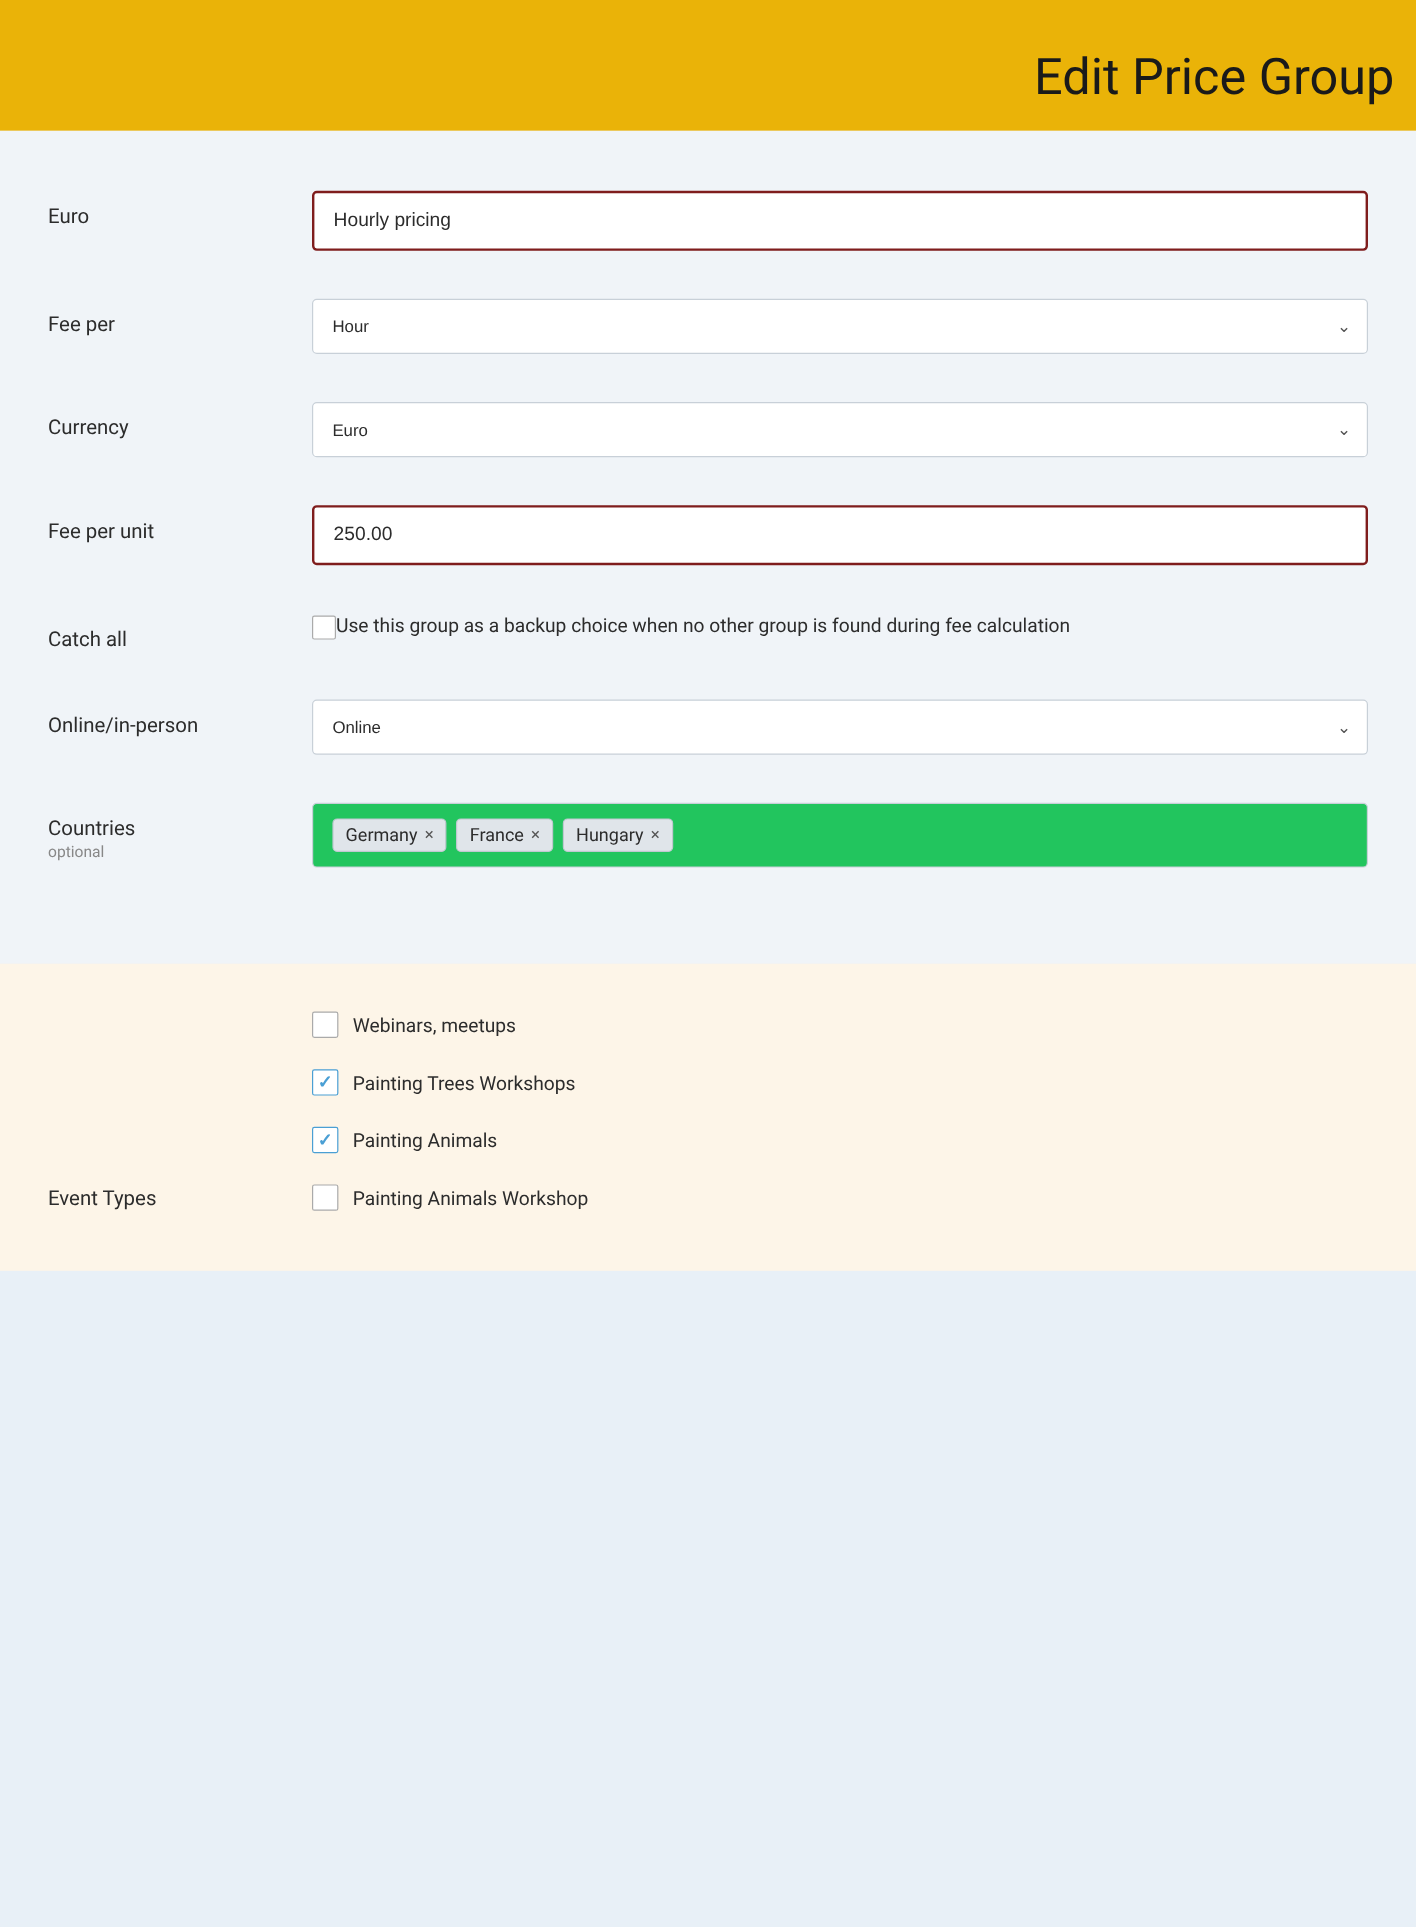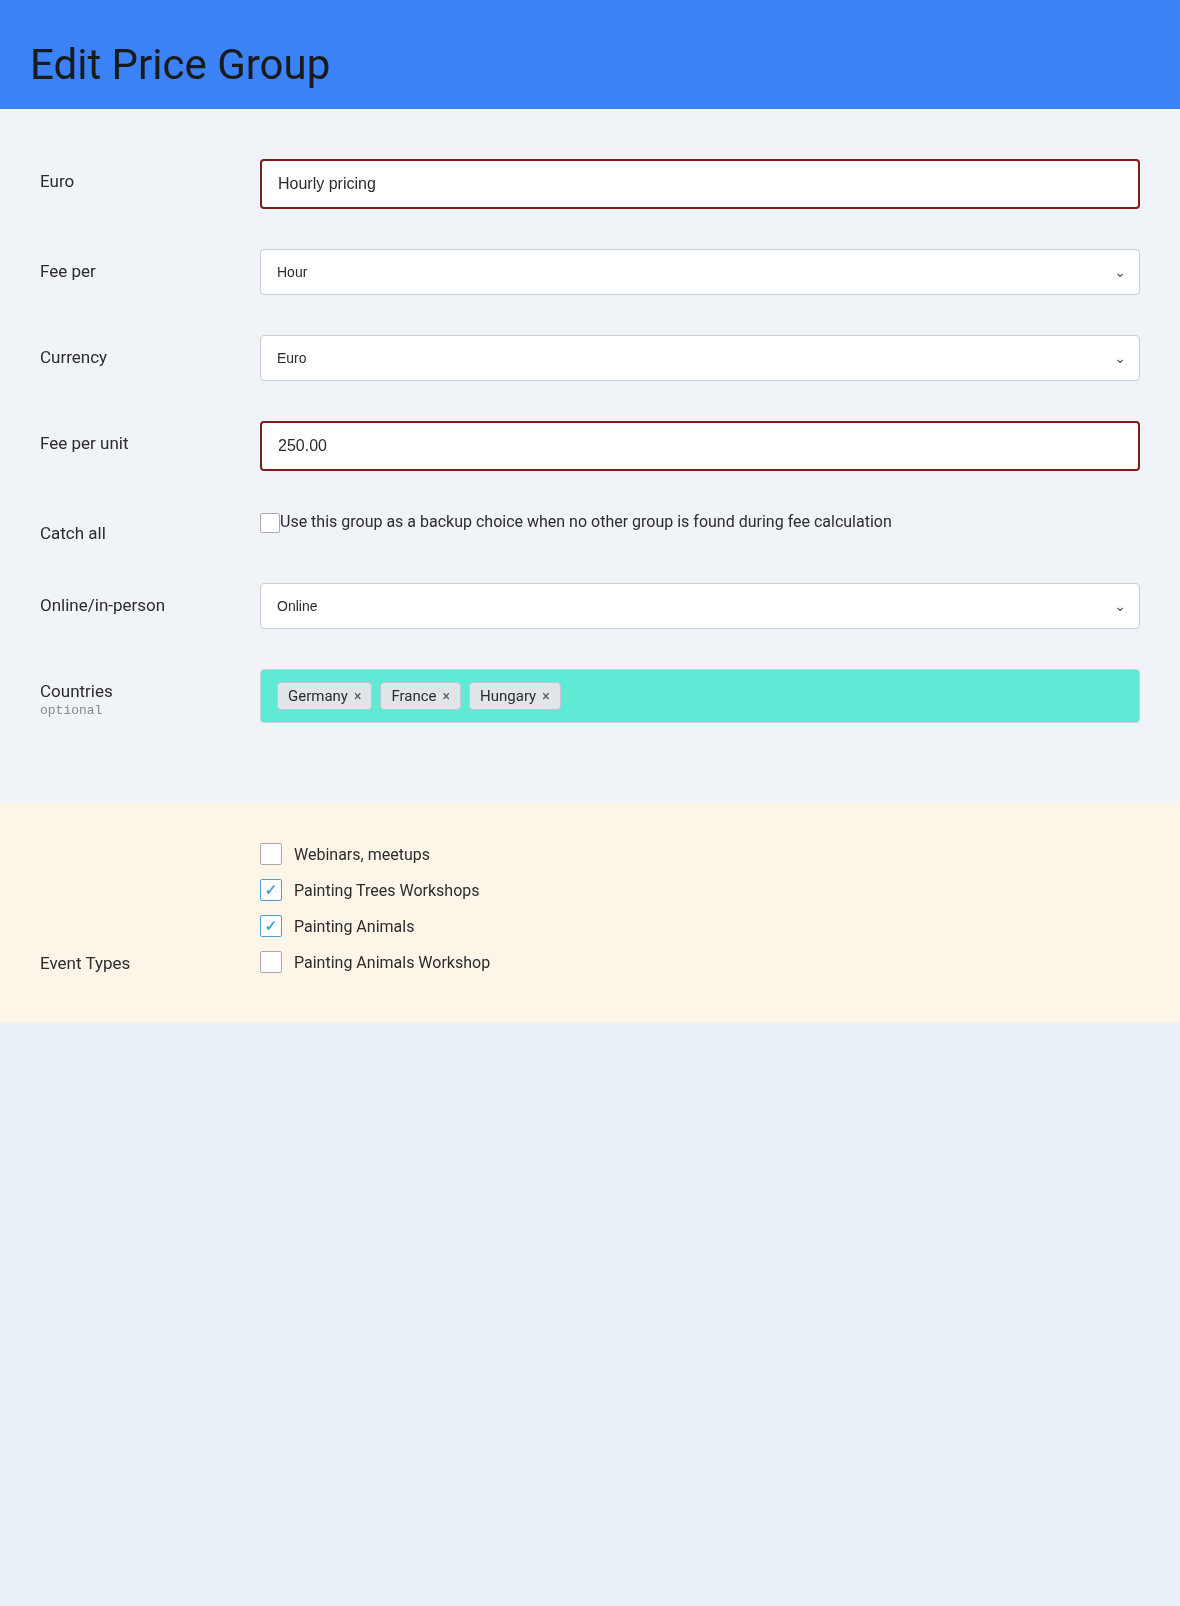"Edit Price Group" .page-header { background-color: #3b82f6 -> #eab308; padding: 40px 34px 20px 30px -> 40px 18px 20px 30px; text-align: none -> right }
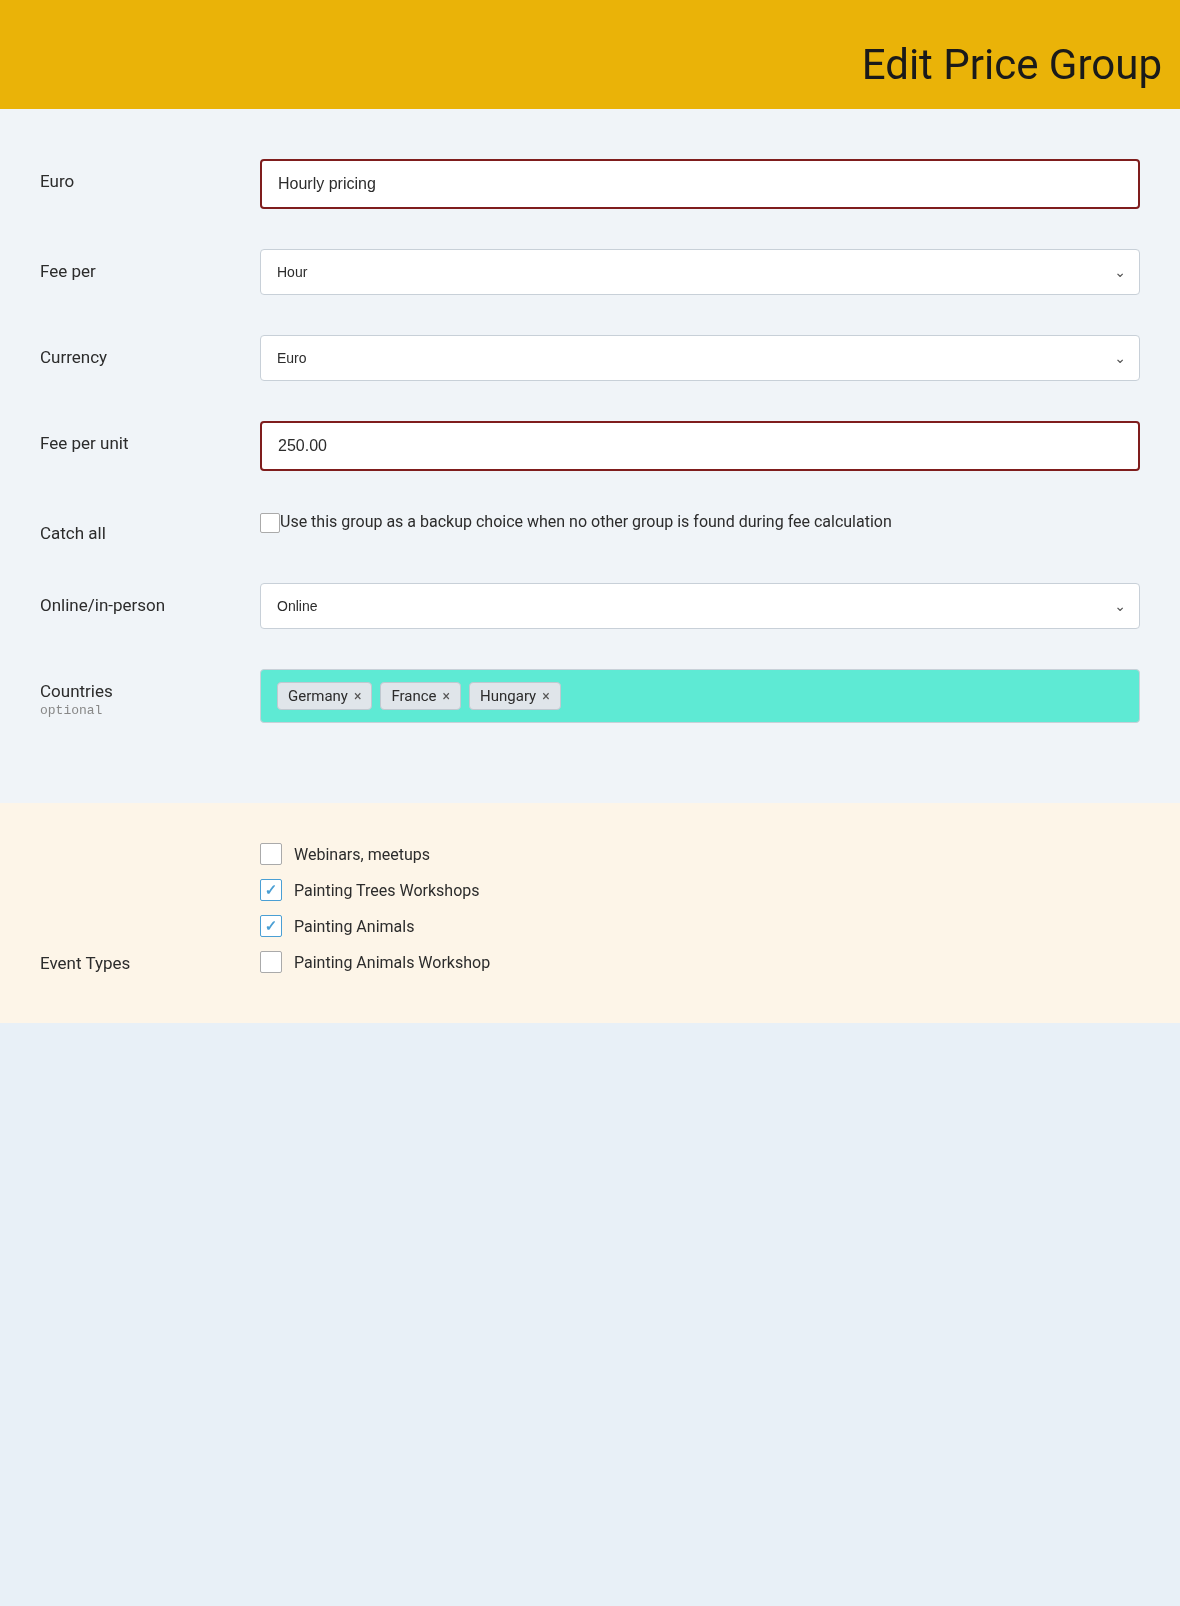"Germany" .countries-field { background: #5eead4 -> #22c55e }
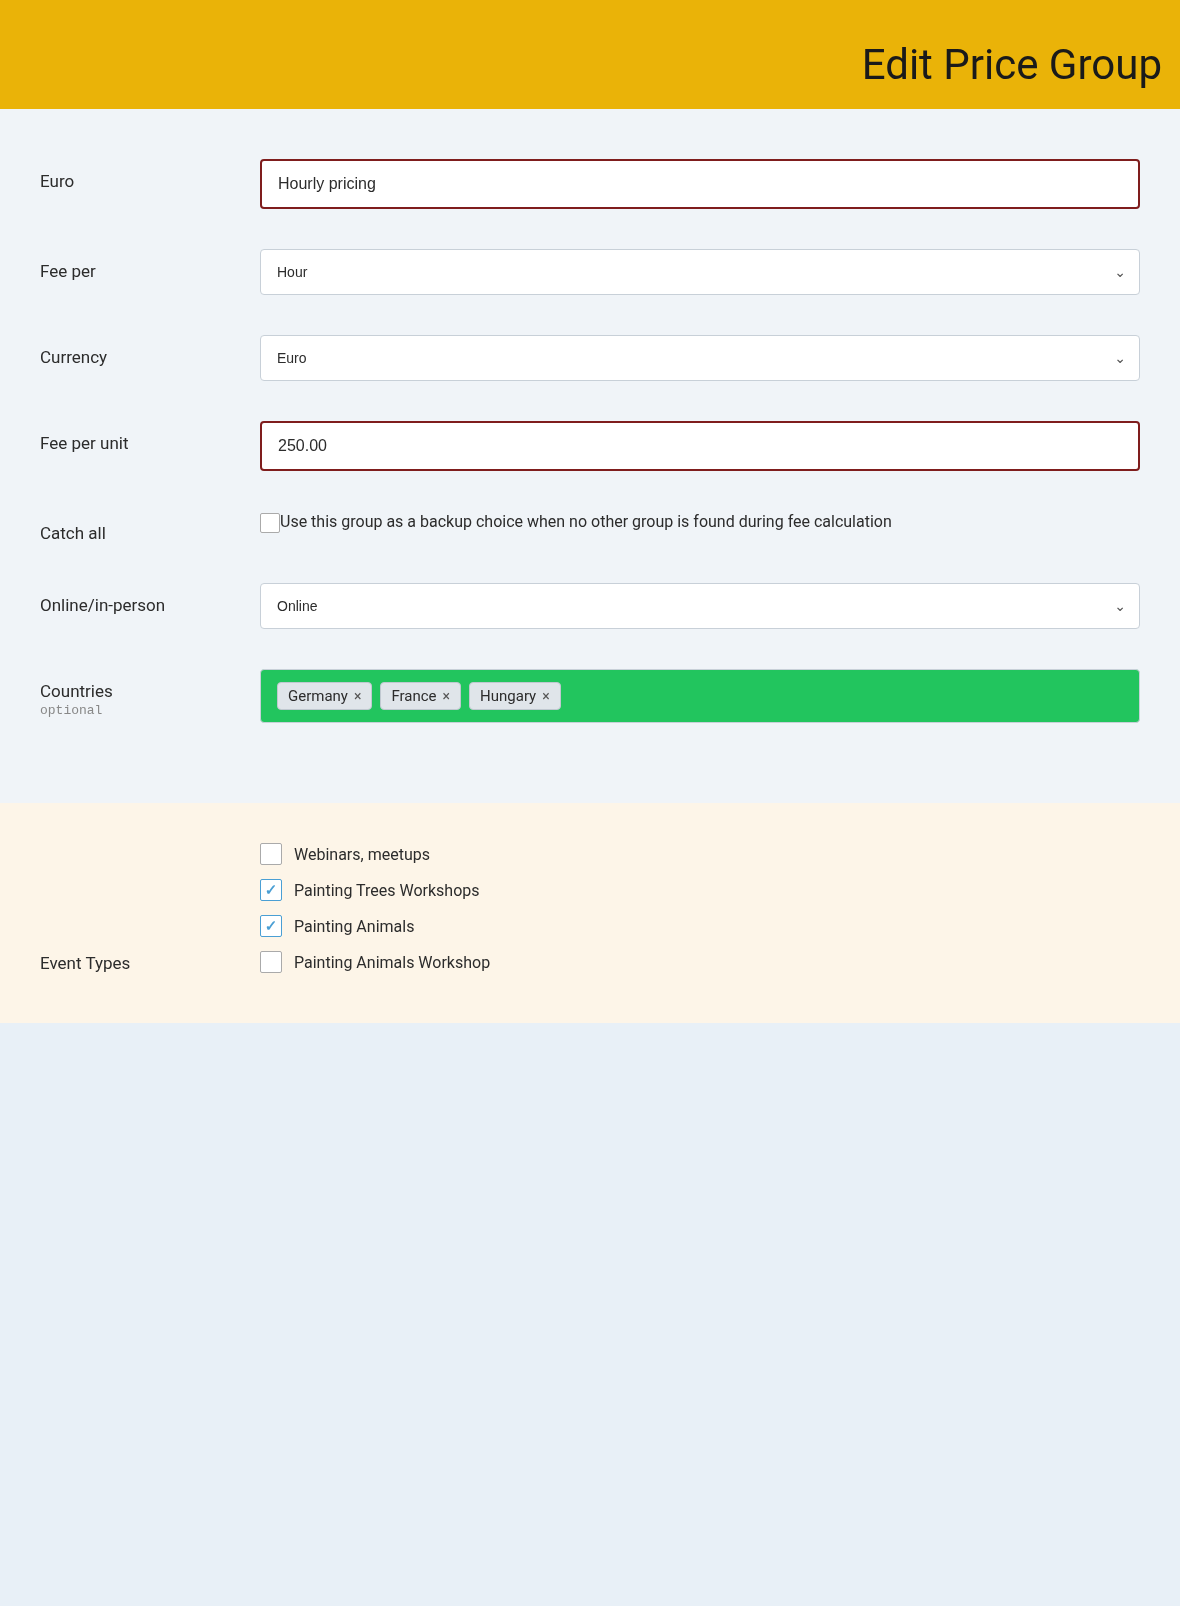"optional" .form-label-sub { font-family: Liberation Mono, monospace -> none }
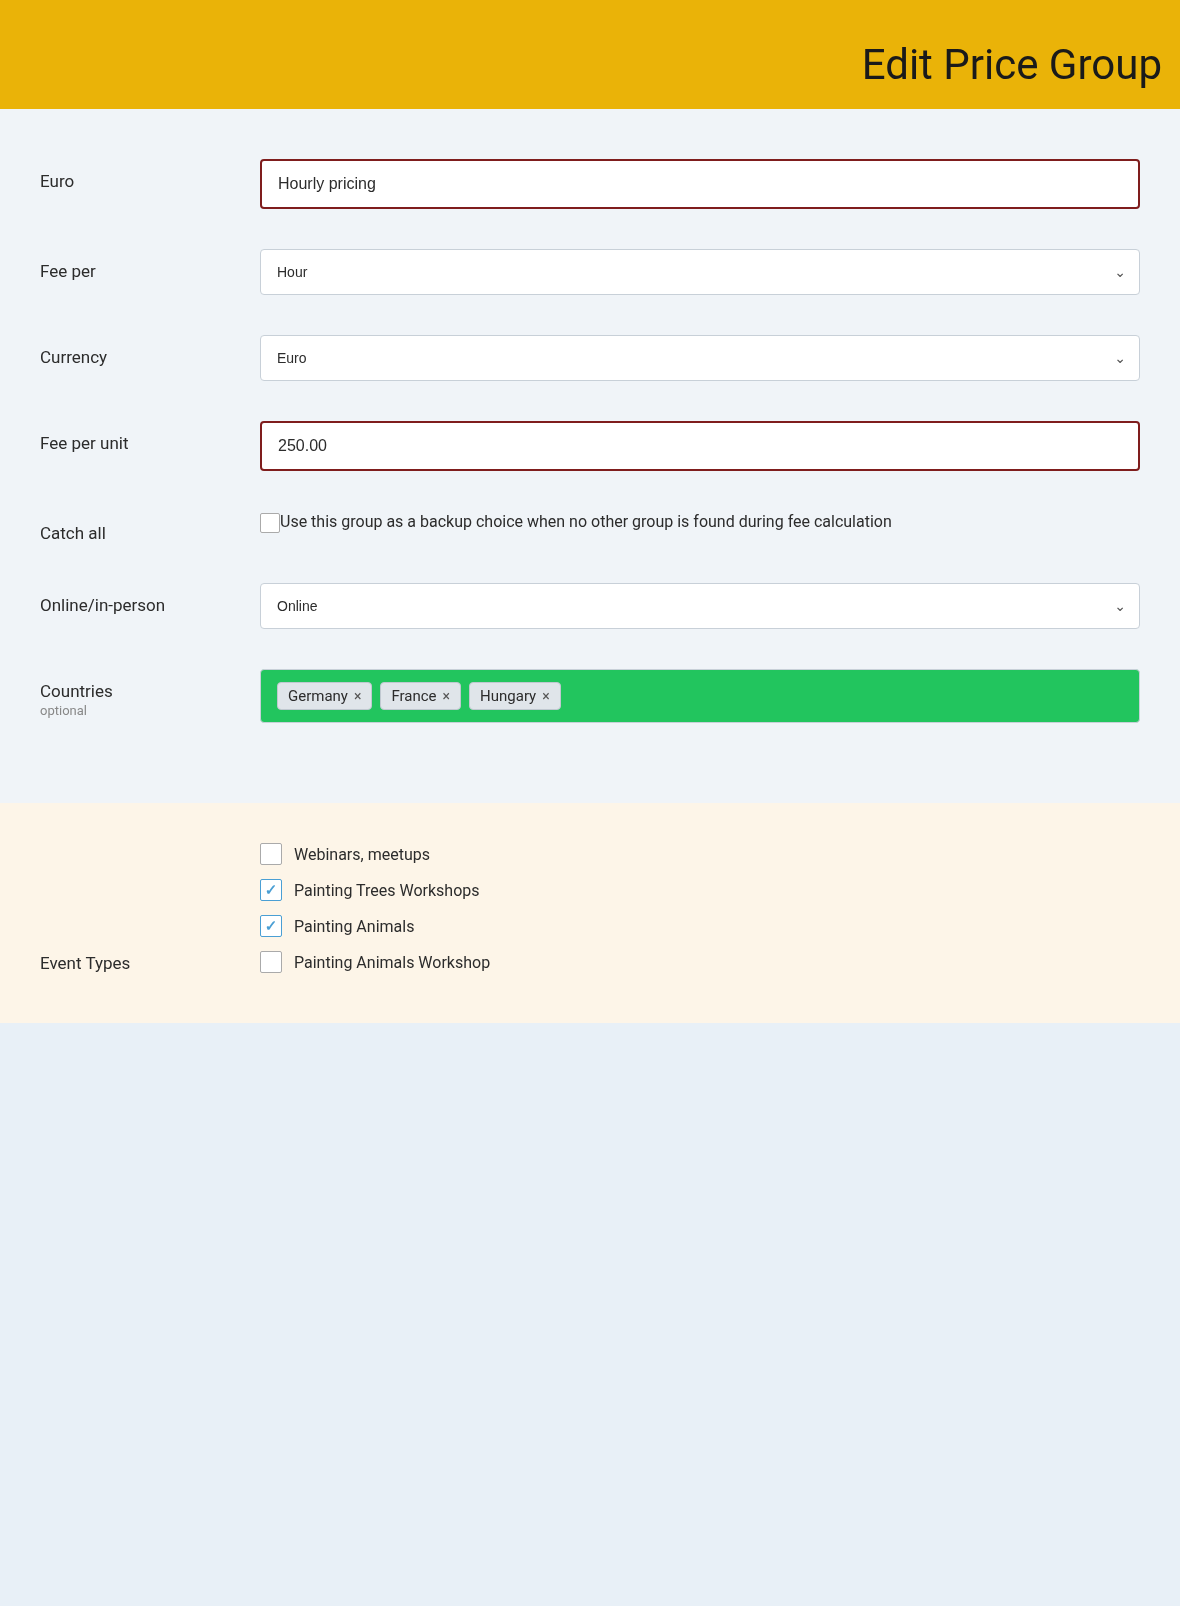"Webinars, meetups" .event-types-list { gap: 14px -> 26px }
